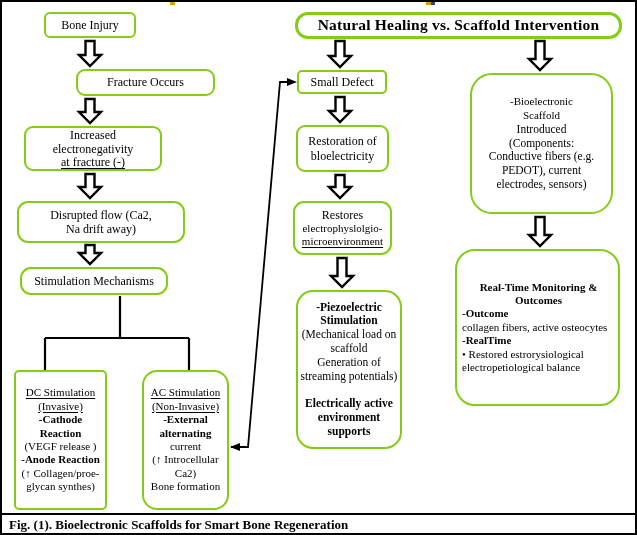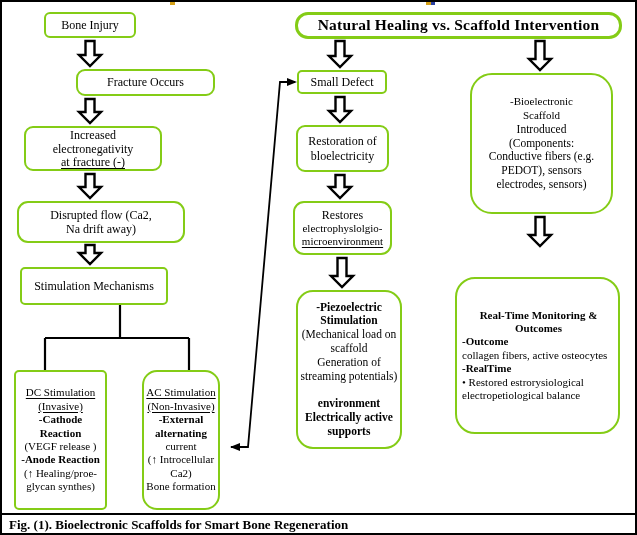"PEDOT), sensors" span { text: sensors -> current }
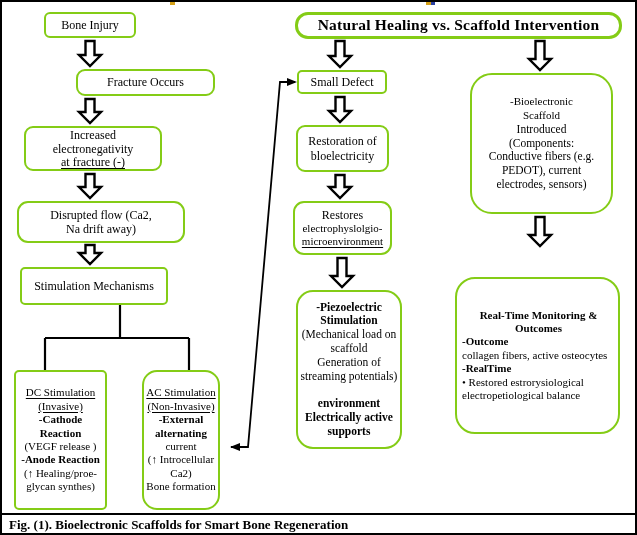"Stimulation Mechanisms" div.box { border-radius: 5px -> 11px; height: 38px -> 28px }
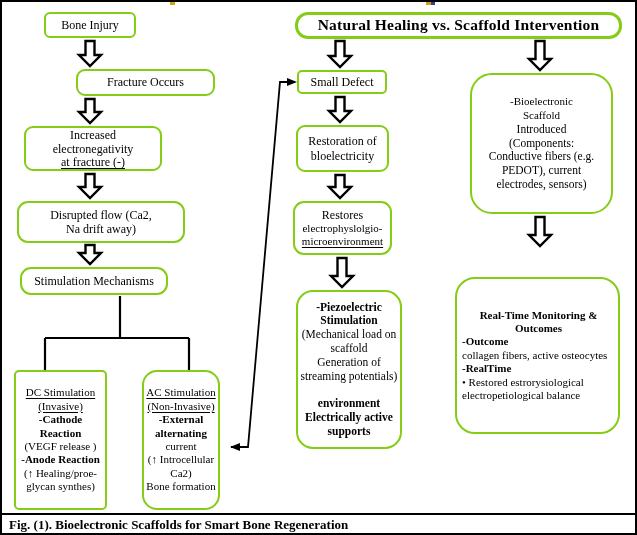"Real-Time Monitoring &" .left-align { margin-top: 28px -> none }
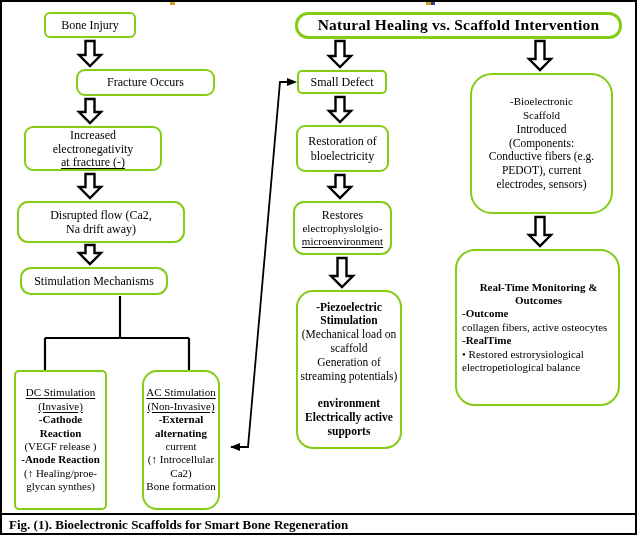"AC Stimulation" div.box { width: 78px -> 87px }
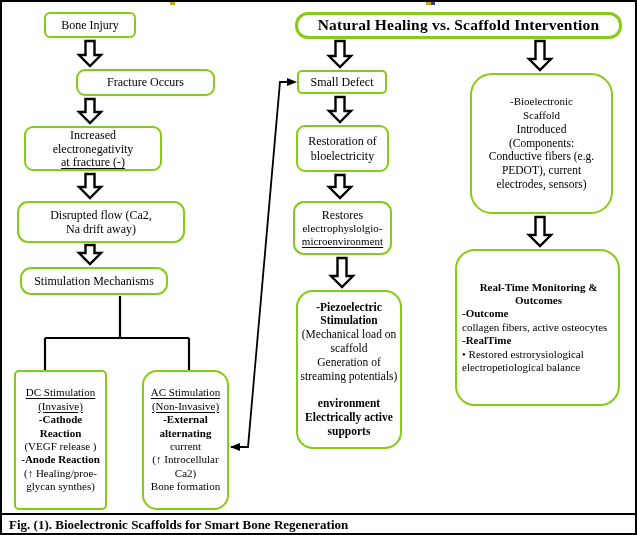"environment" div.ln { order: before "Electrically active" -> after "Electrically active" }
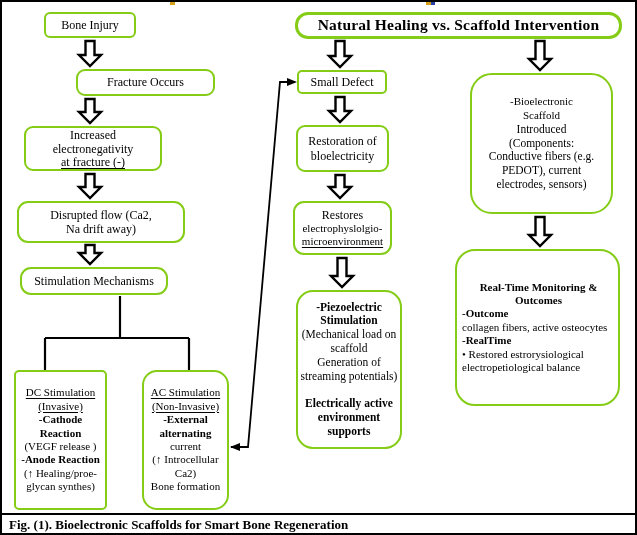"(↑ Healing/proe-" span { text: Healing/proe- -> Collagen/proe- }
